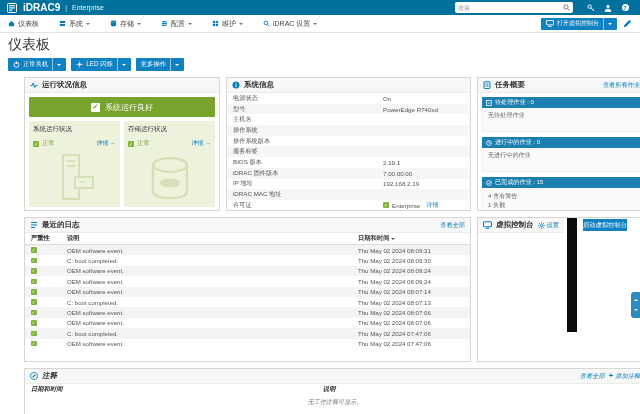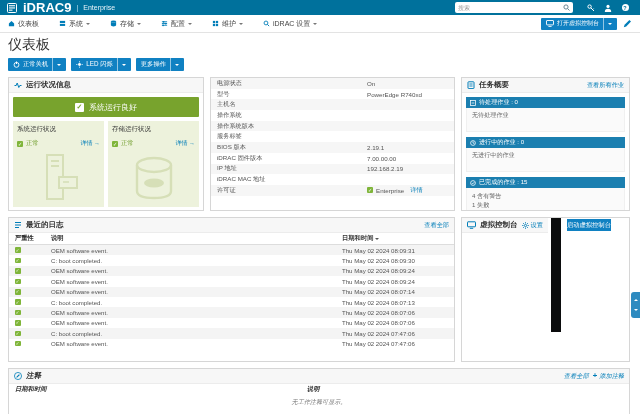"iDRAC9" .mast .brand { font-size: 13px -> 10px }
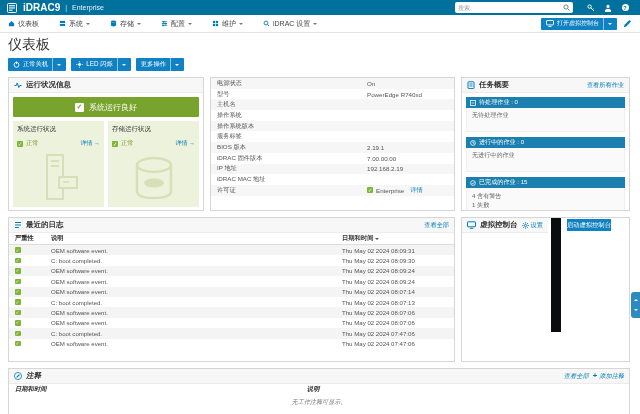"运行状况信息" .grid { margin-left: none -> 16px }
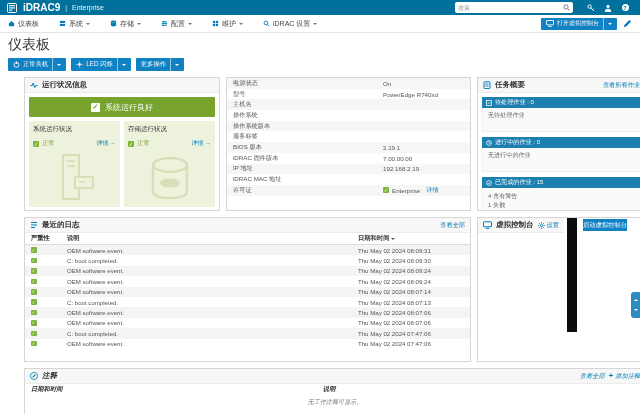"系统信息" div.phead { html: none -> <div> <svg> <circle></circle> <rect></rect> <rect></rect> </svg> <span>系统信息</span> </div> }
